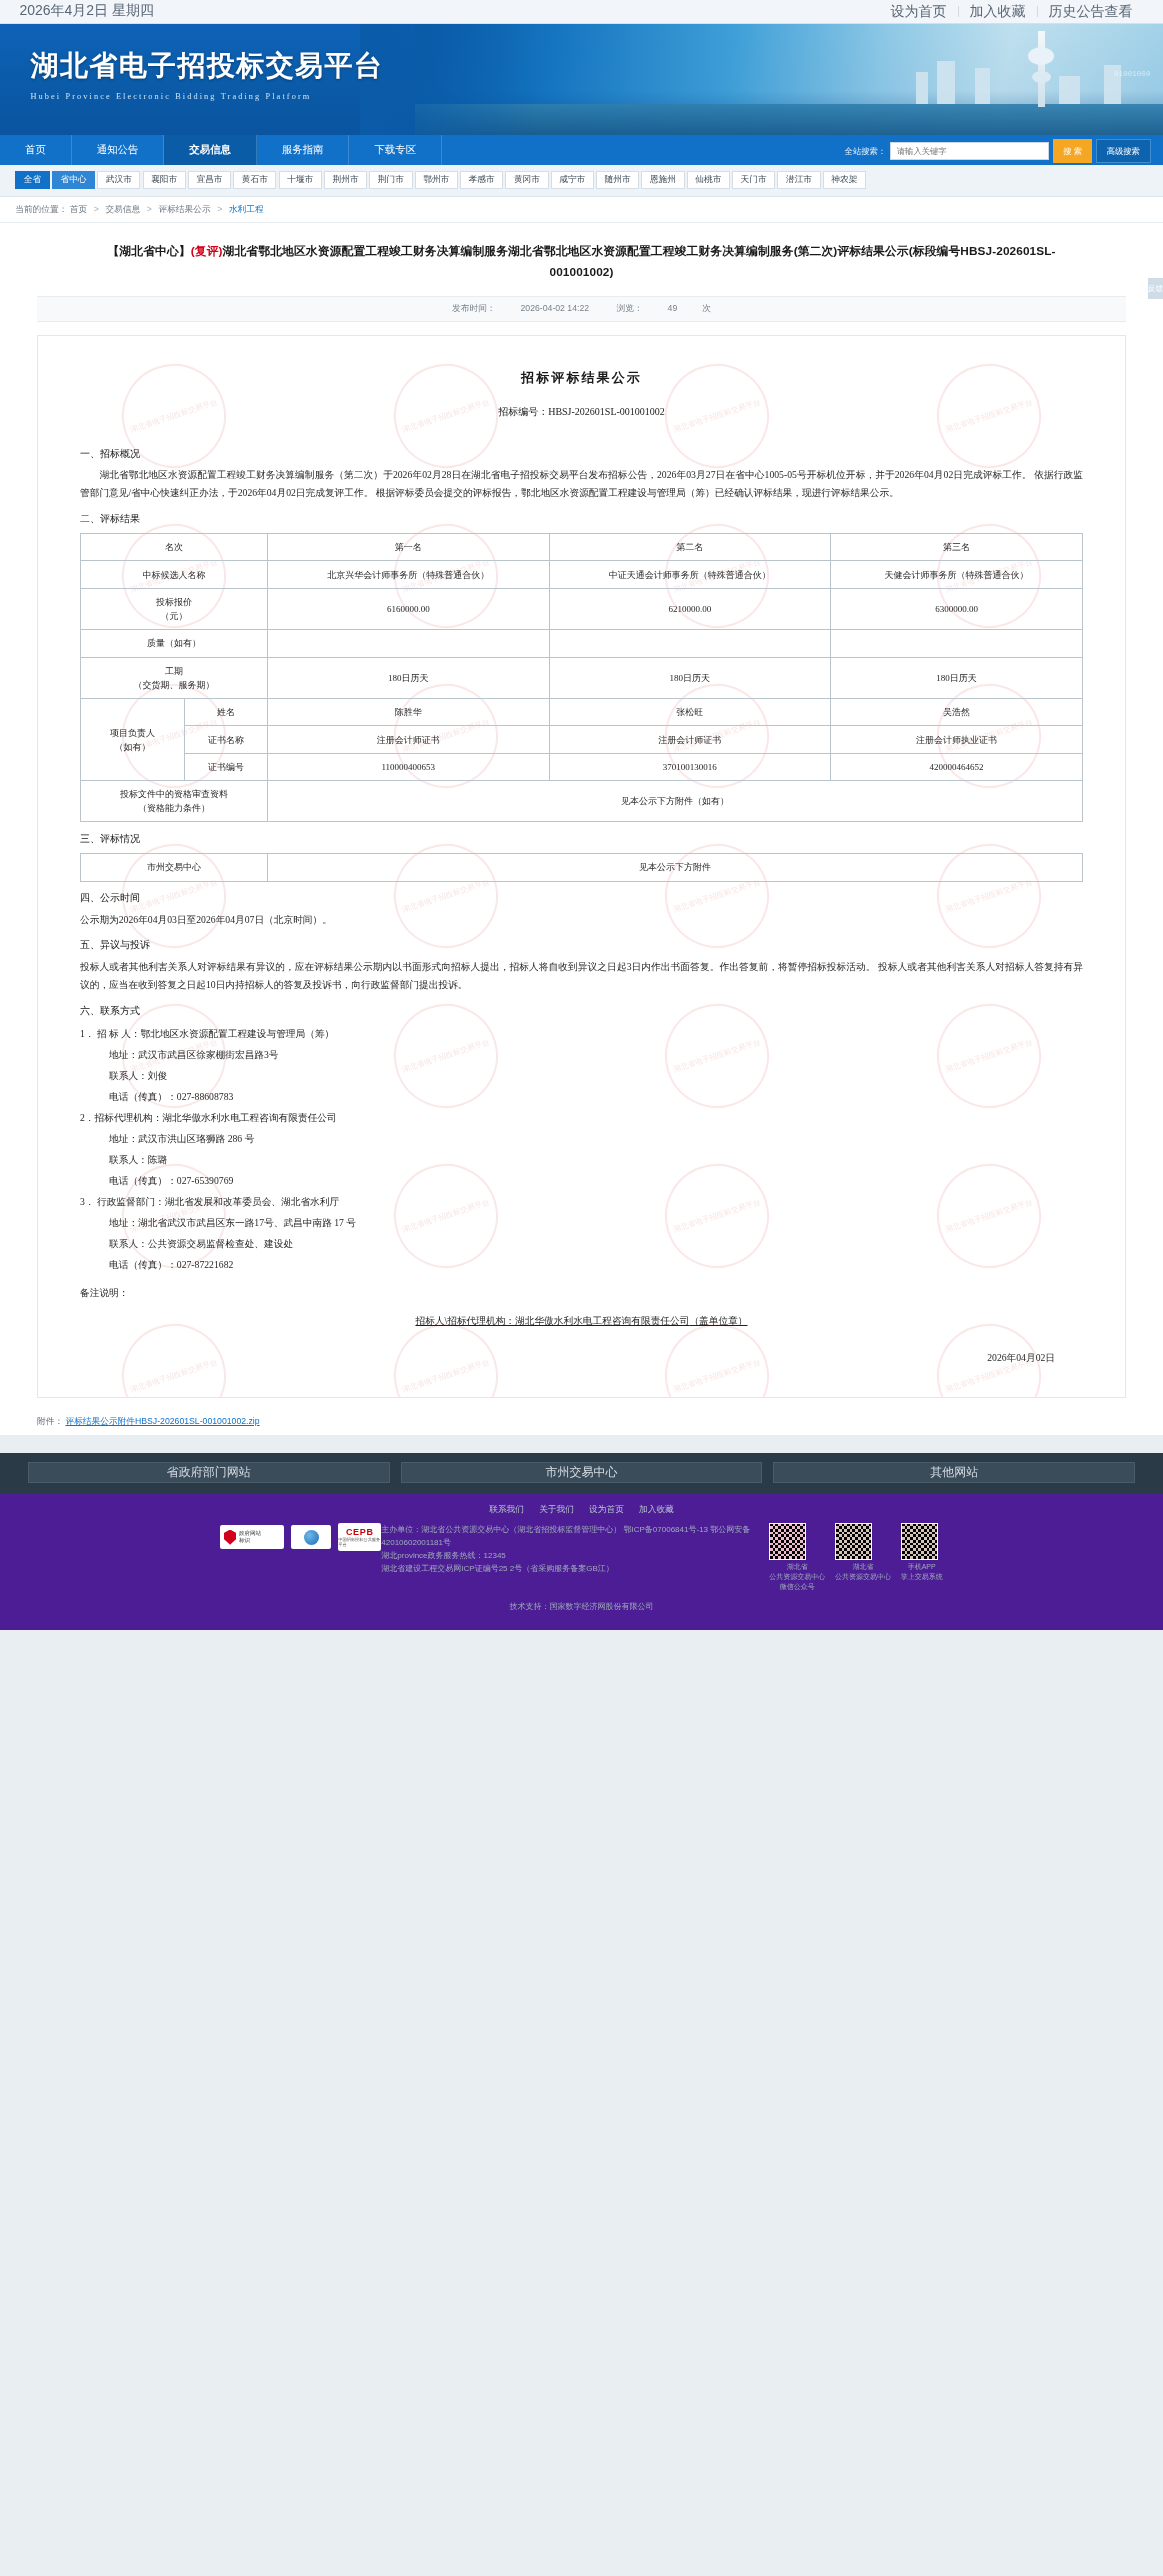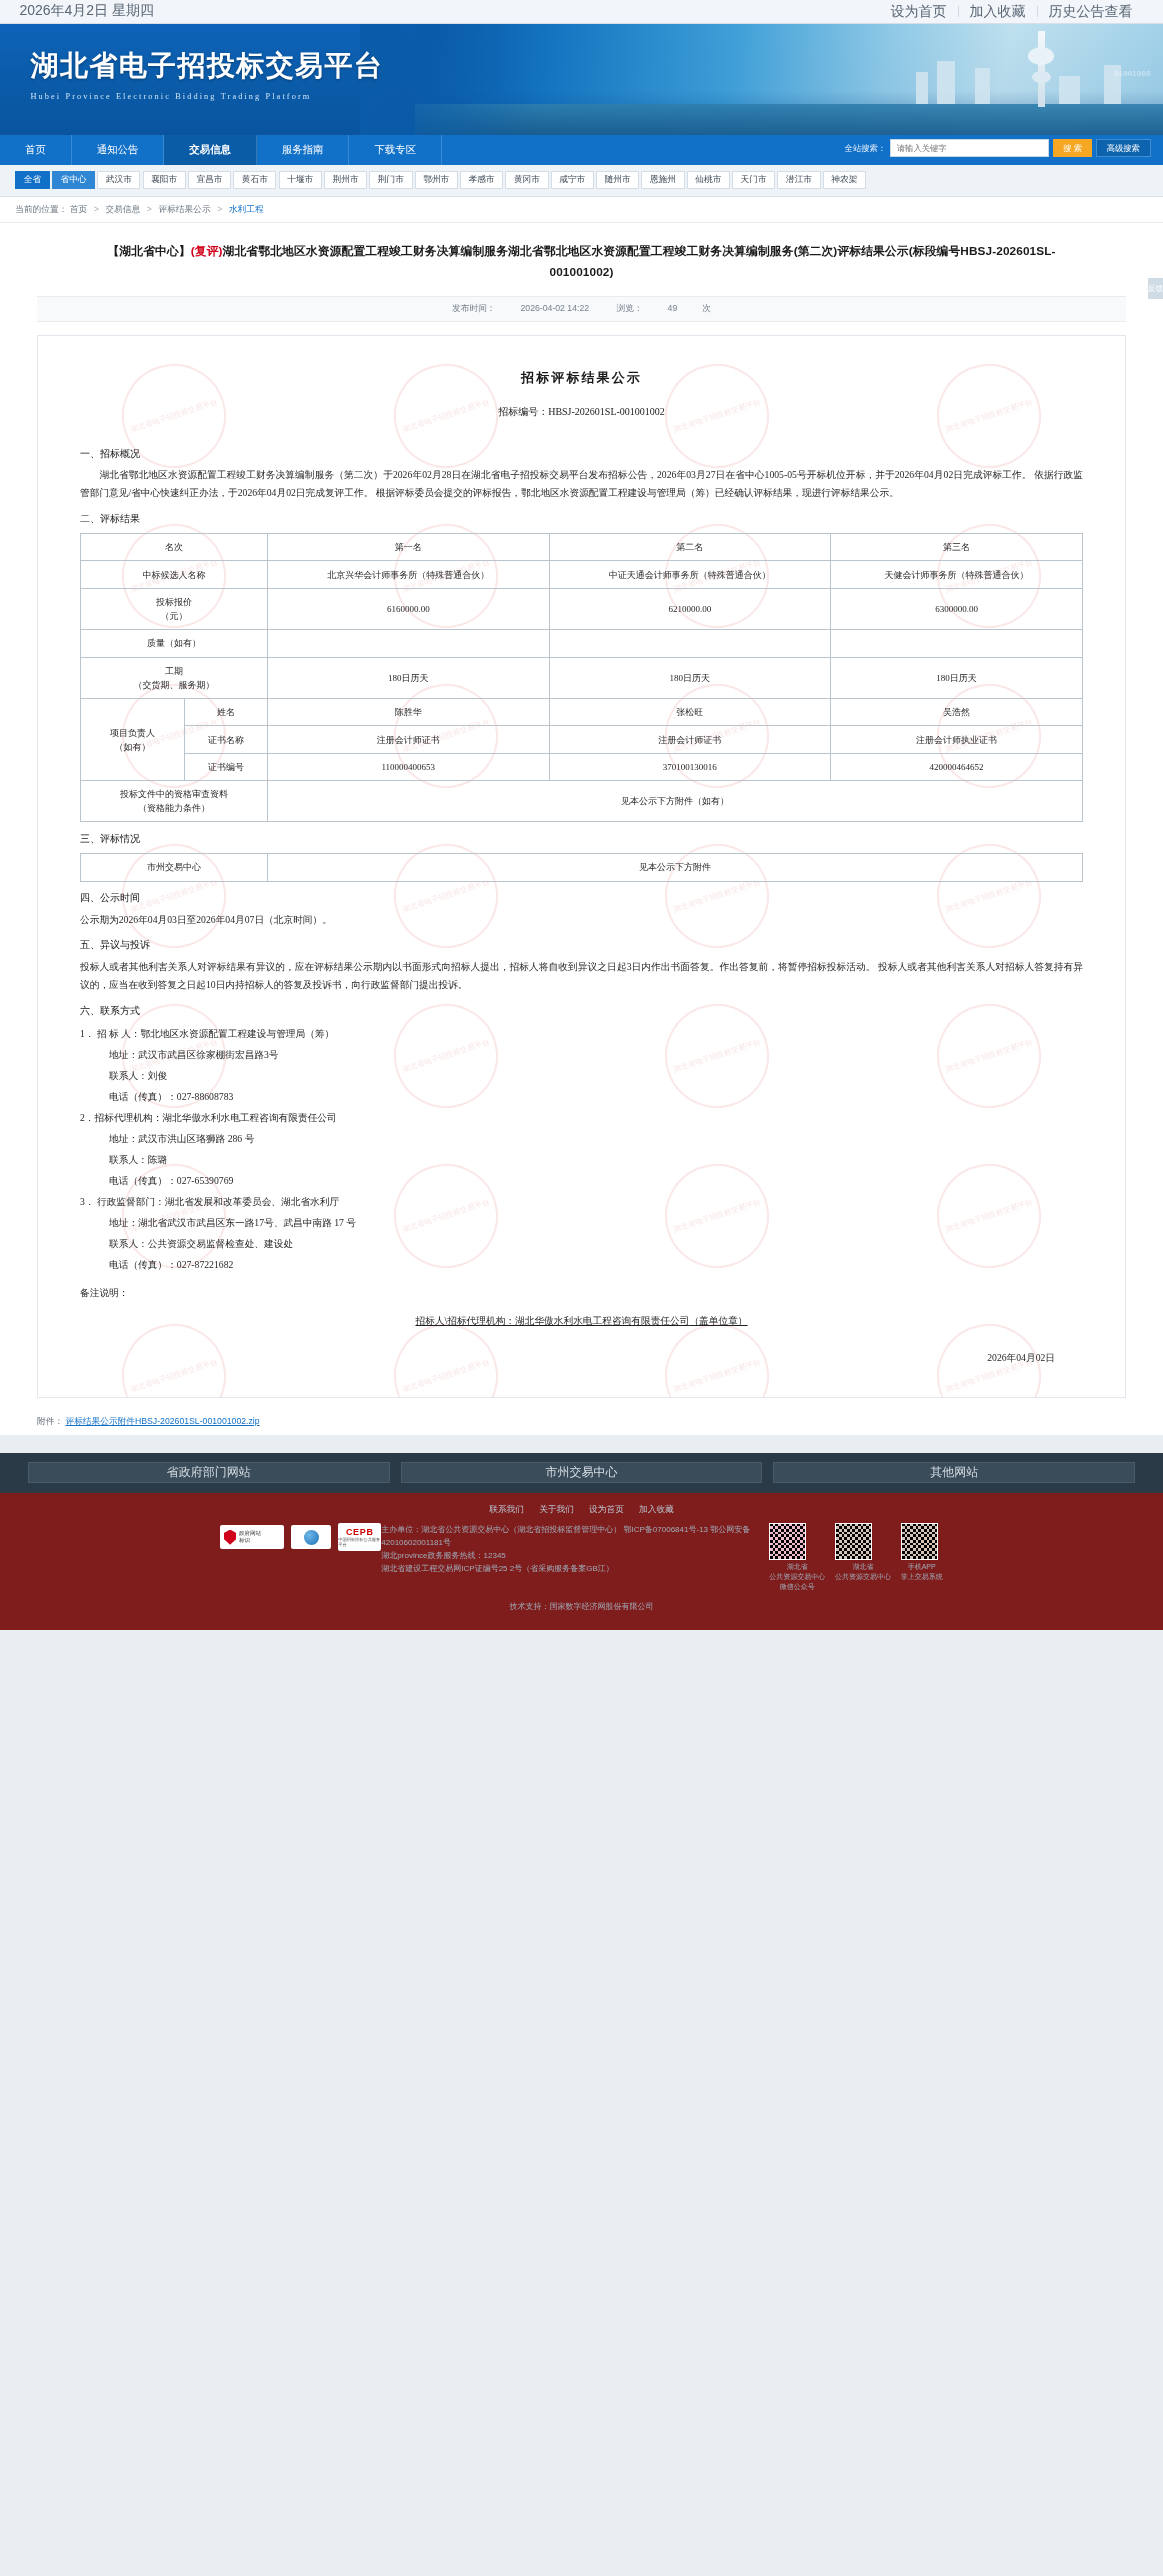"搜 索" .nav .searchbox button { height: 18px -> 24px }
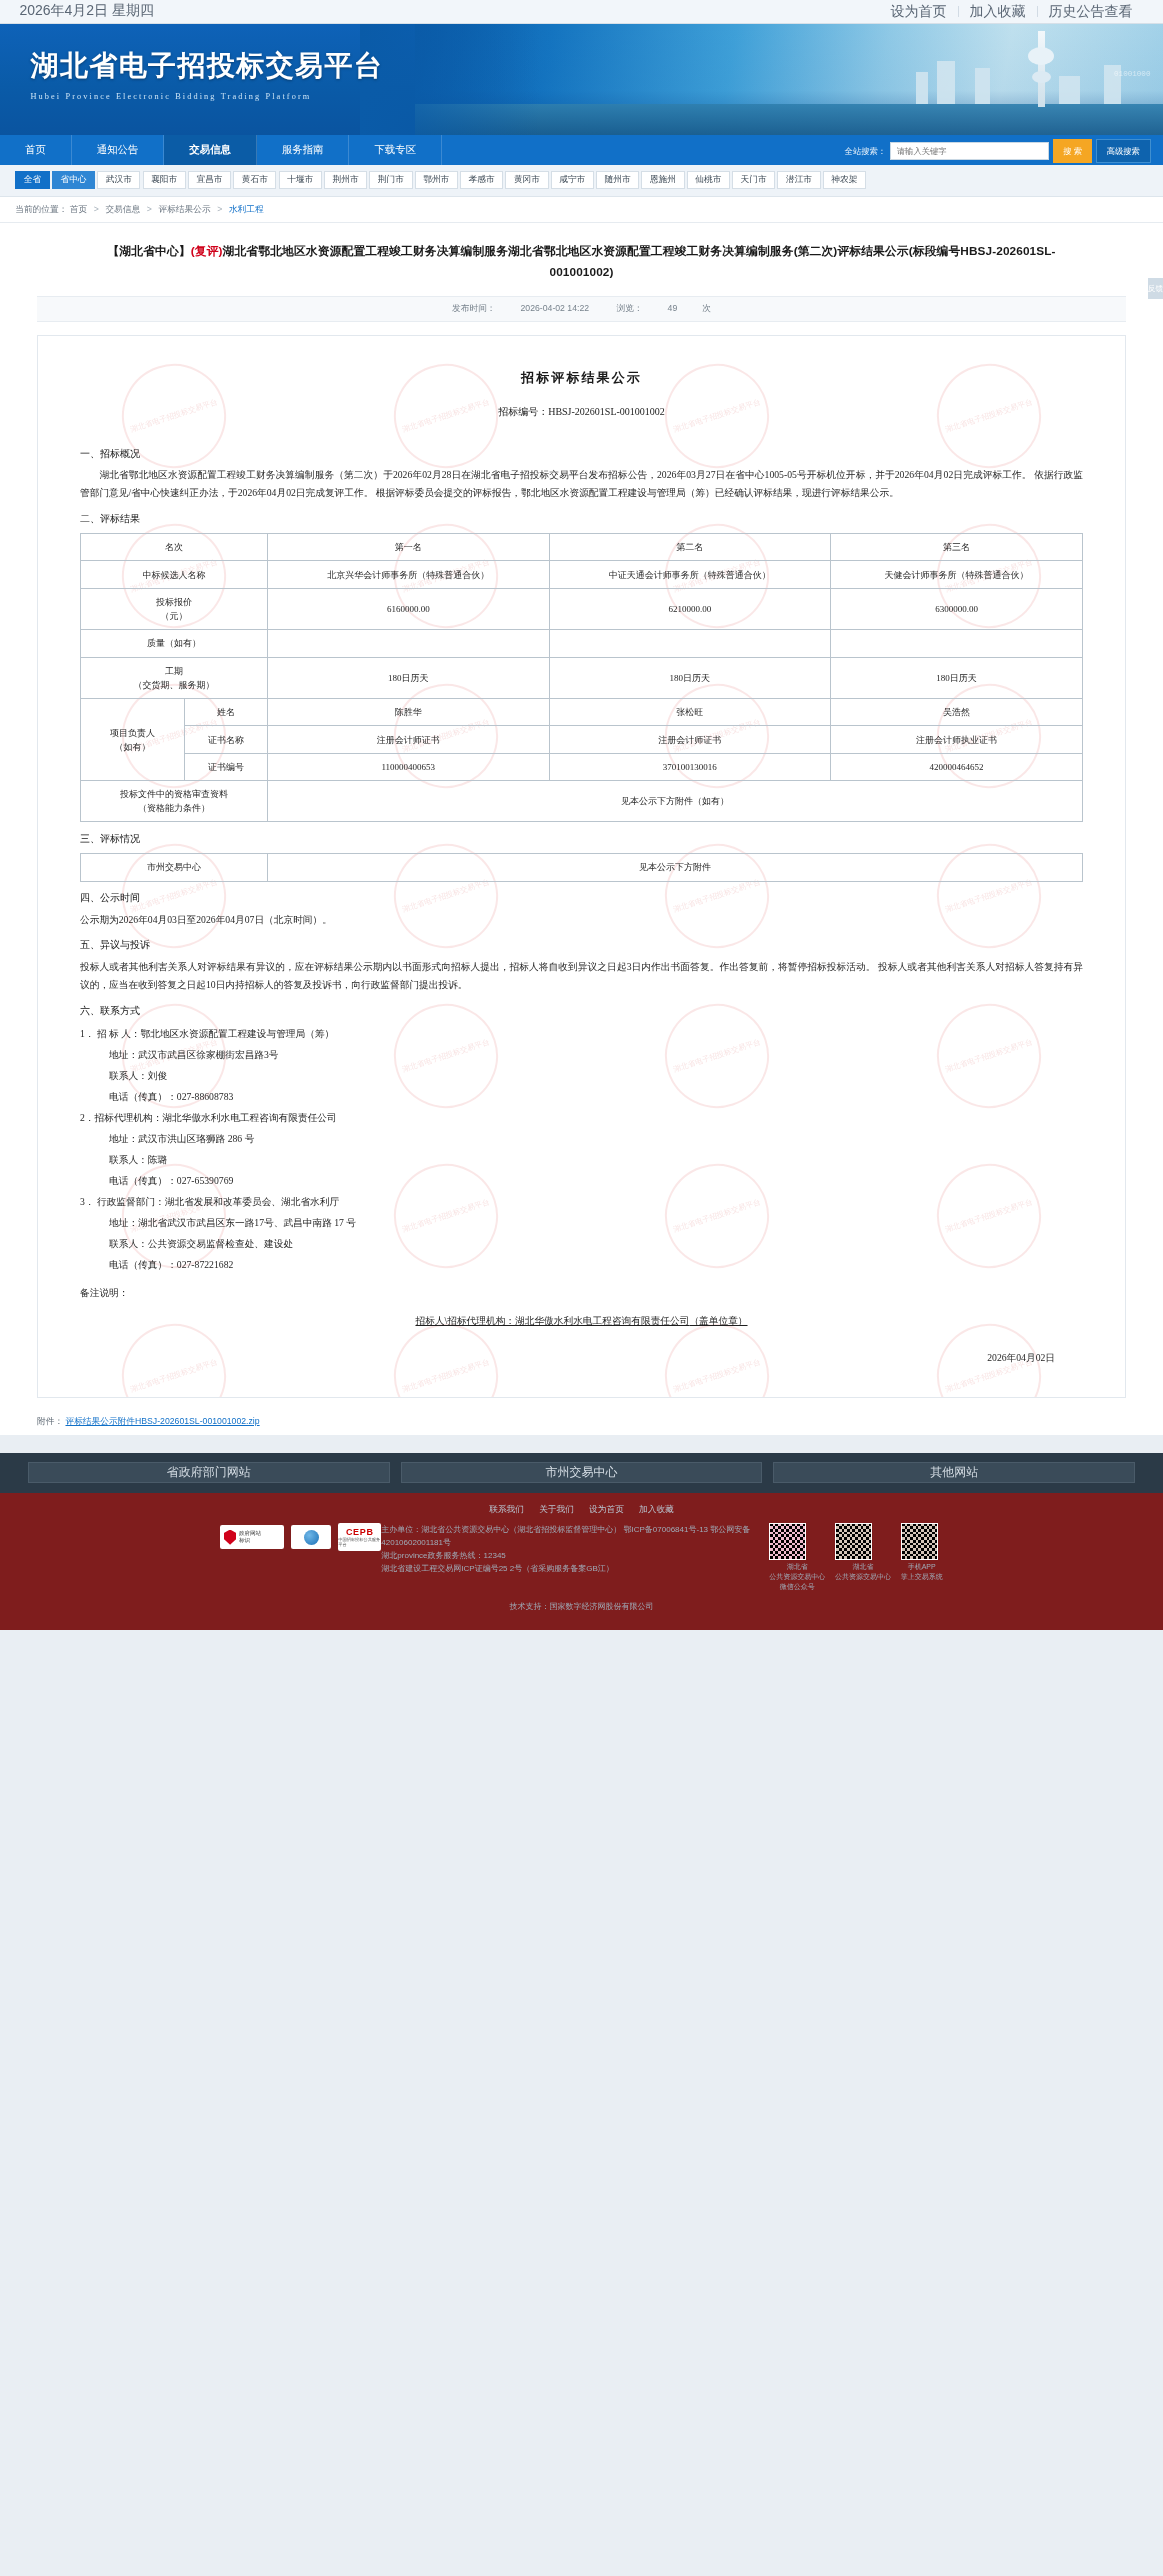"联系我们" .footer { background: #7f1d1d -> #4c1d95 }
